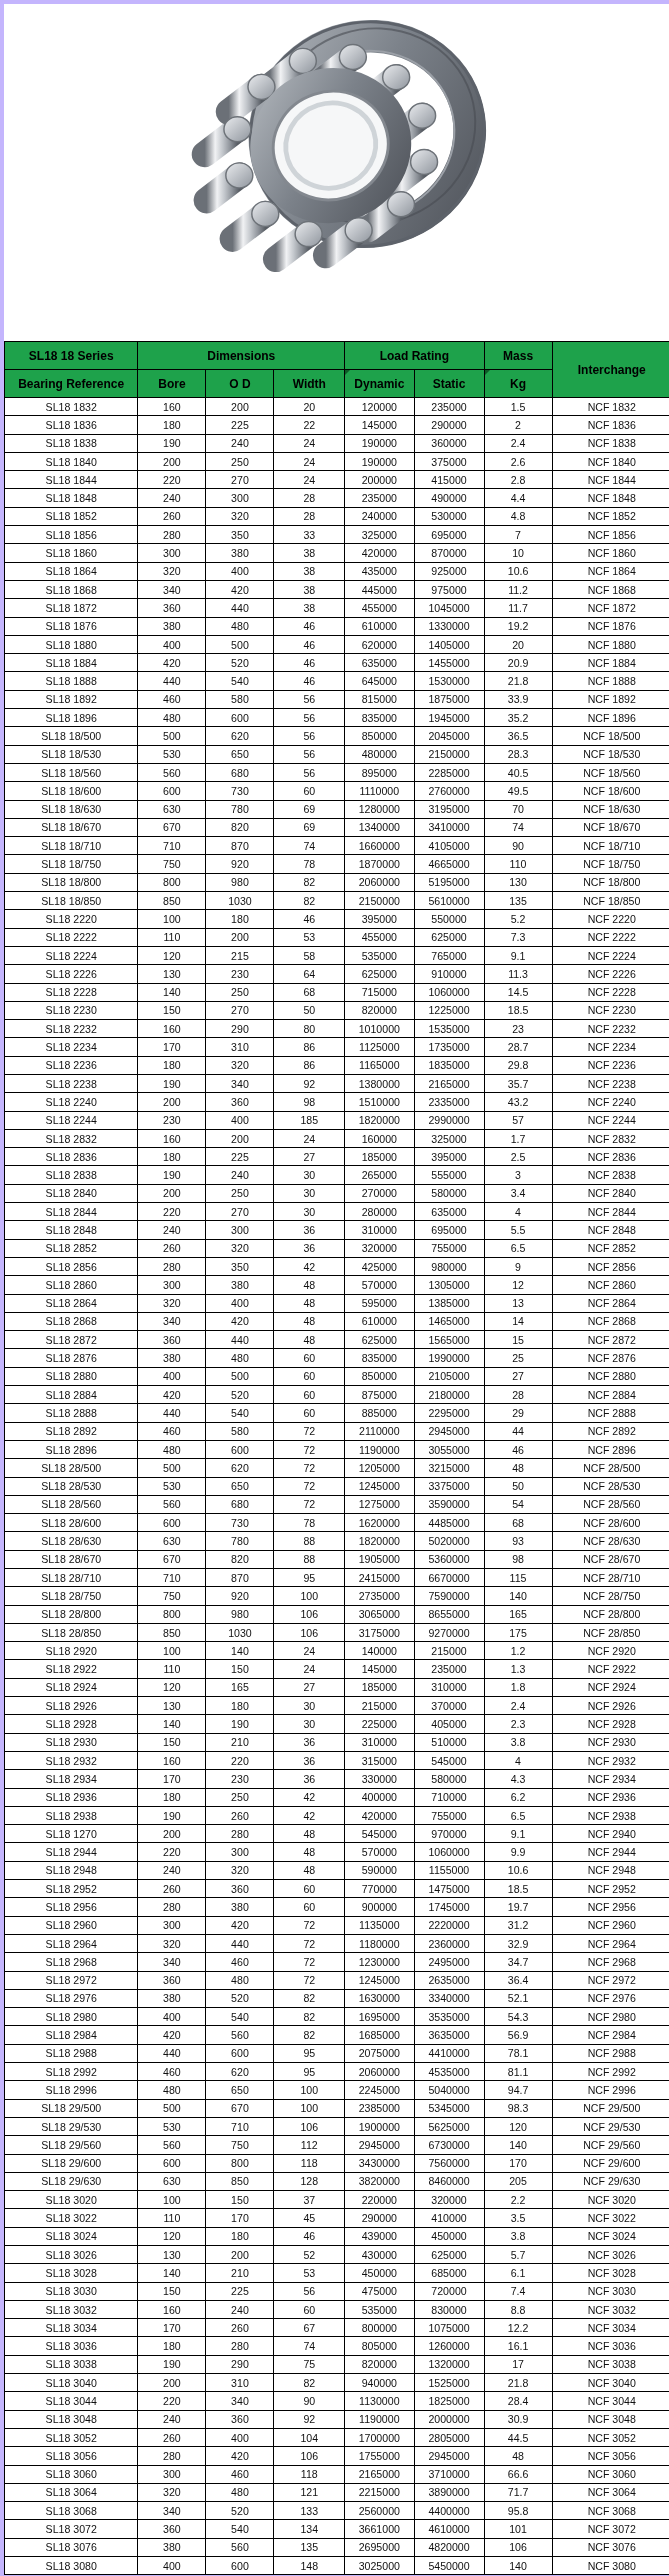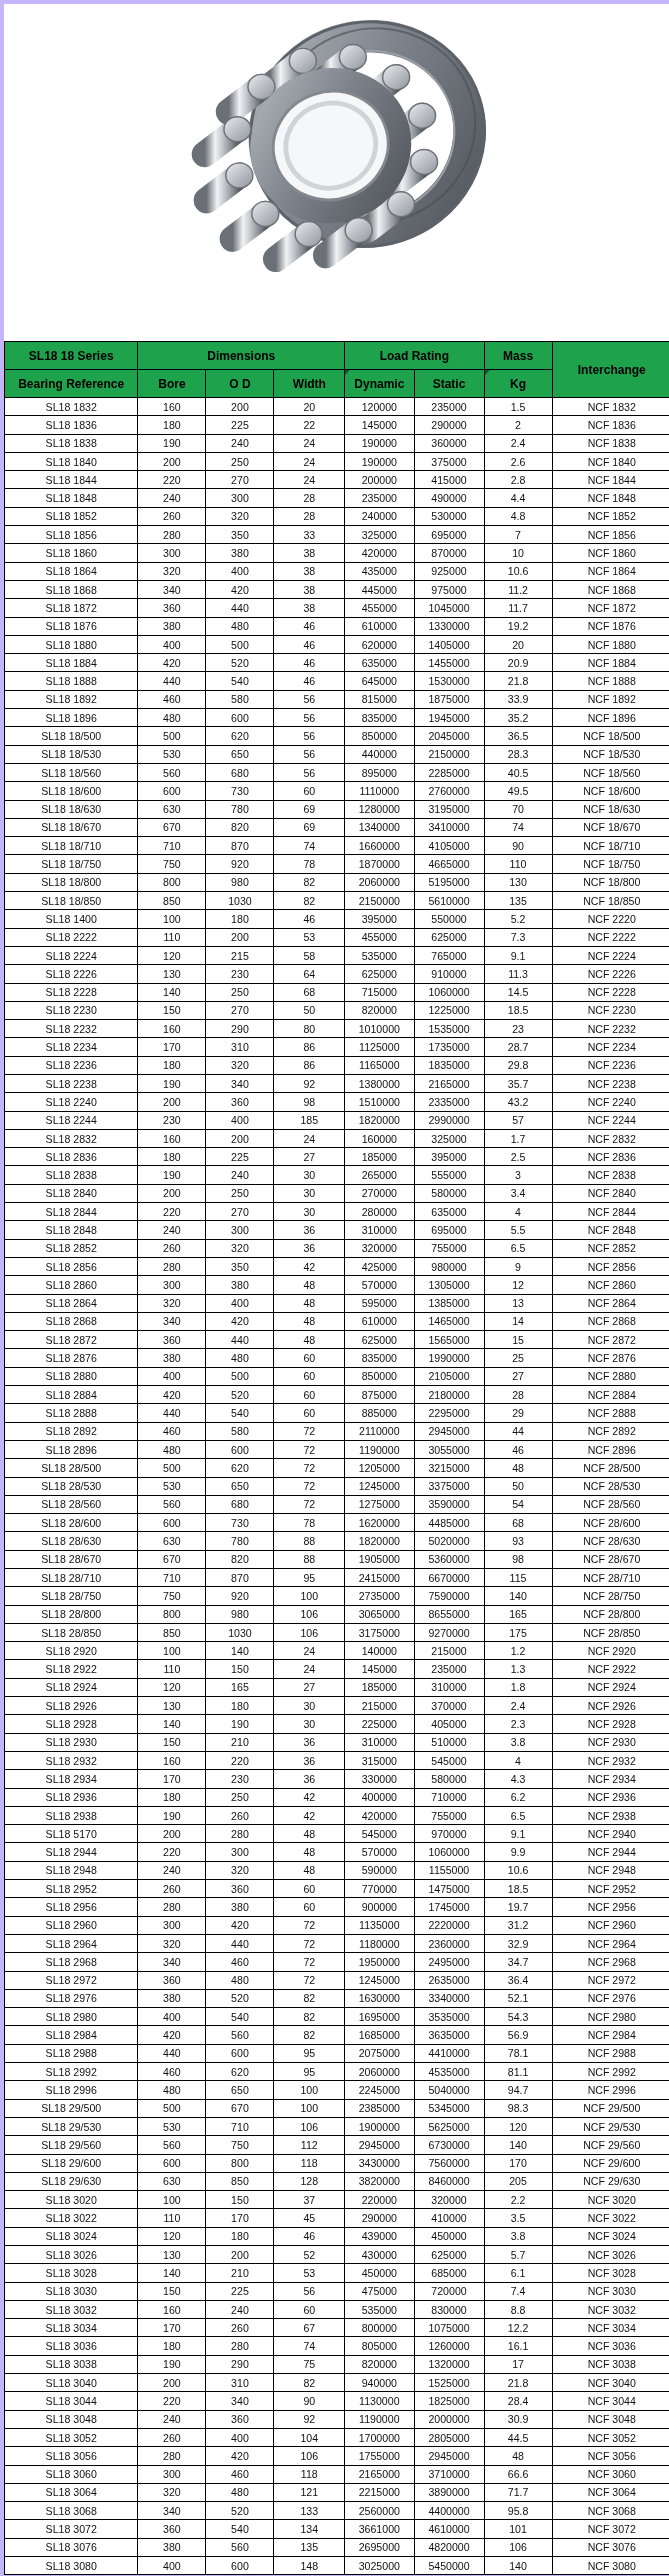"440000" td { text: 440000 -> 480000 }
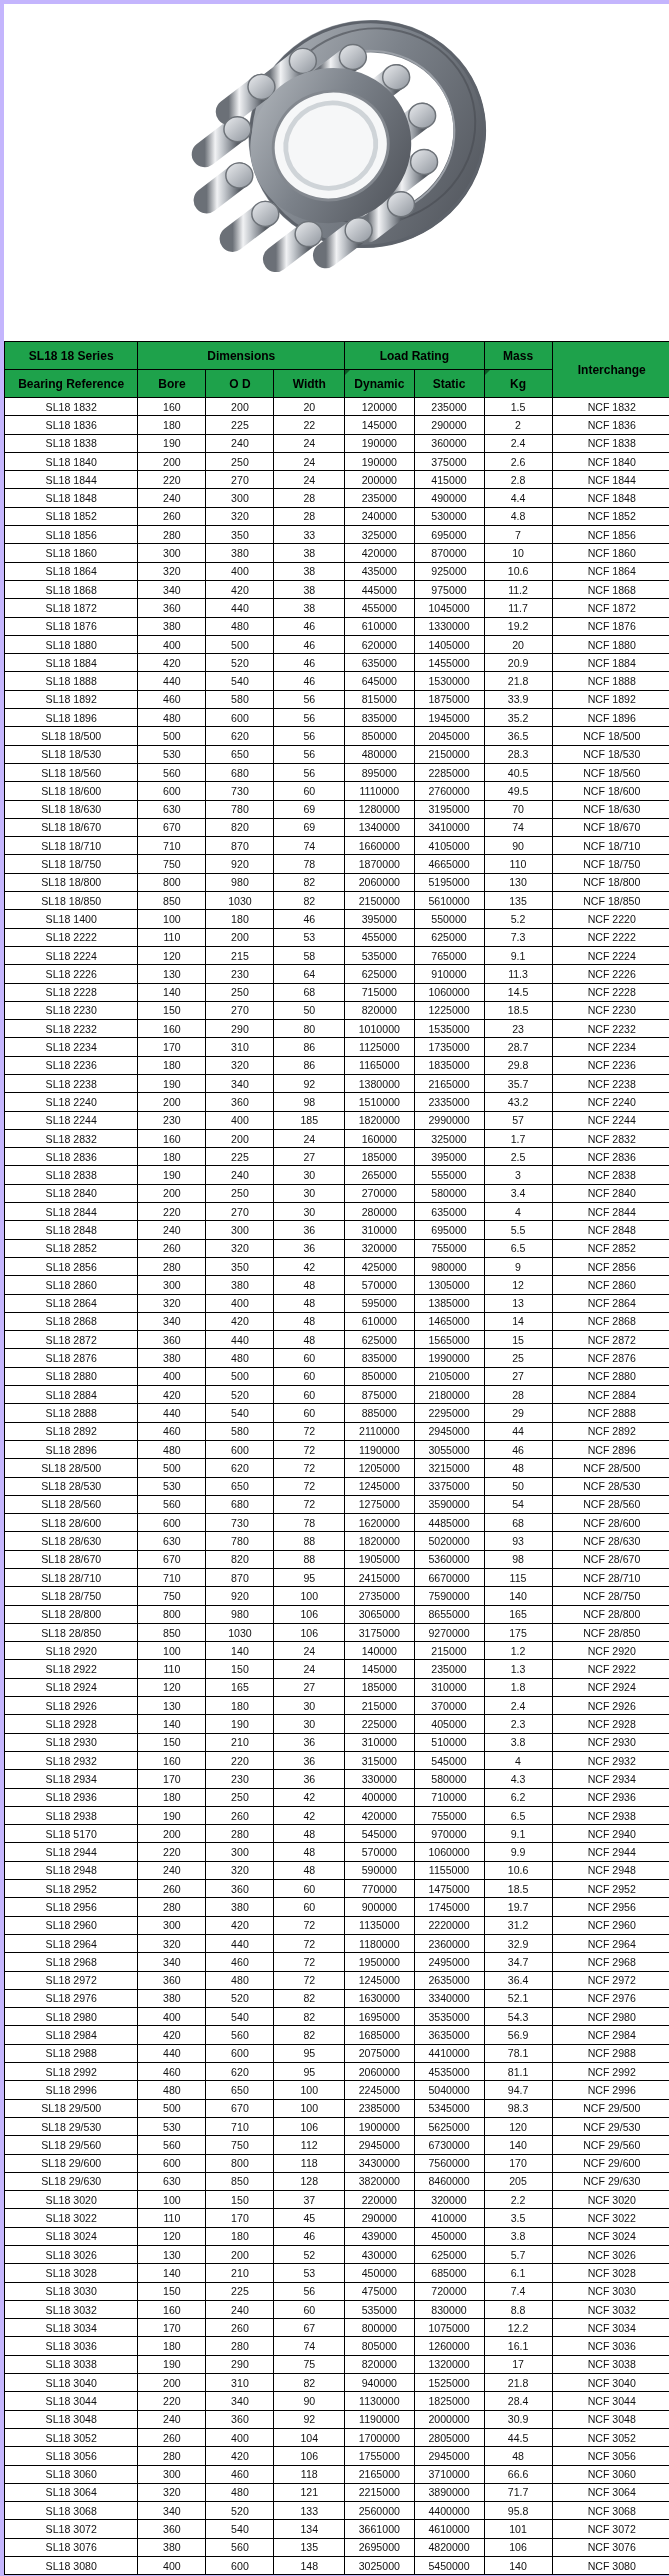"SL18 1400" td { text: 1400 -> 2220 }
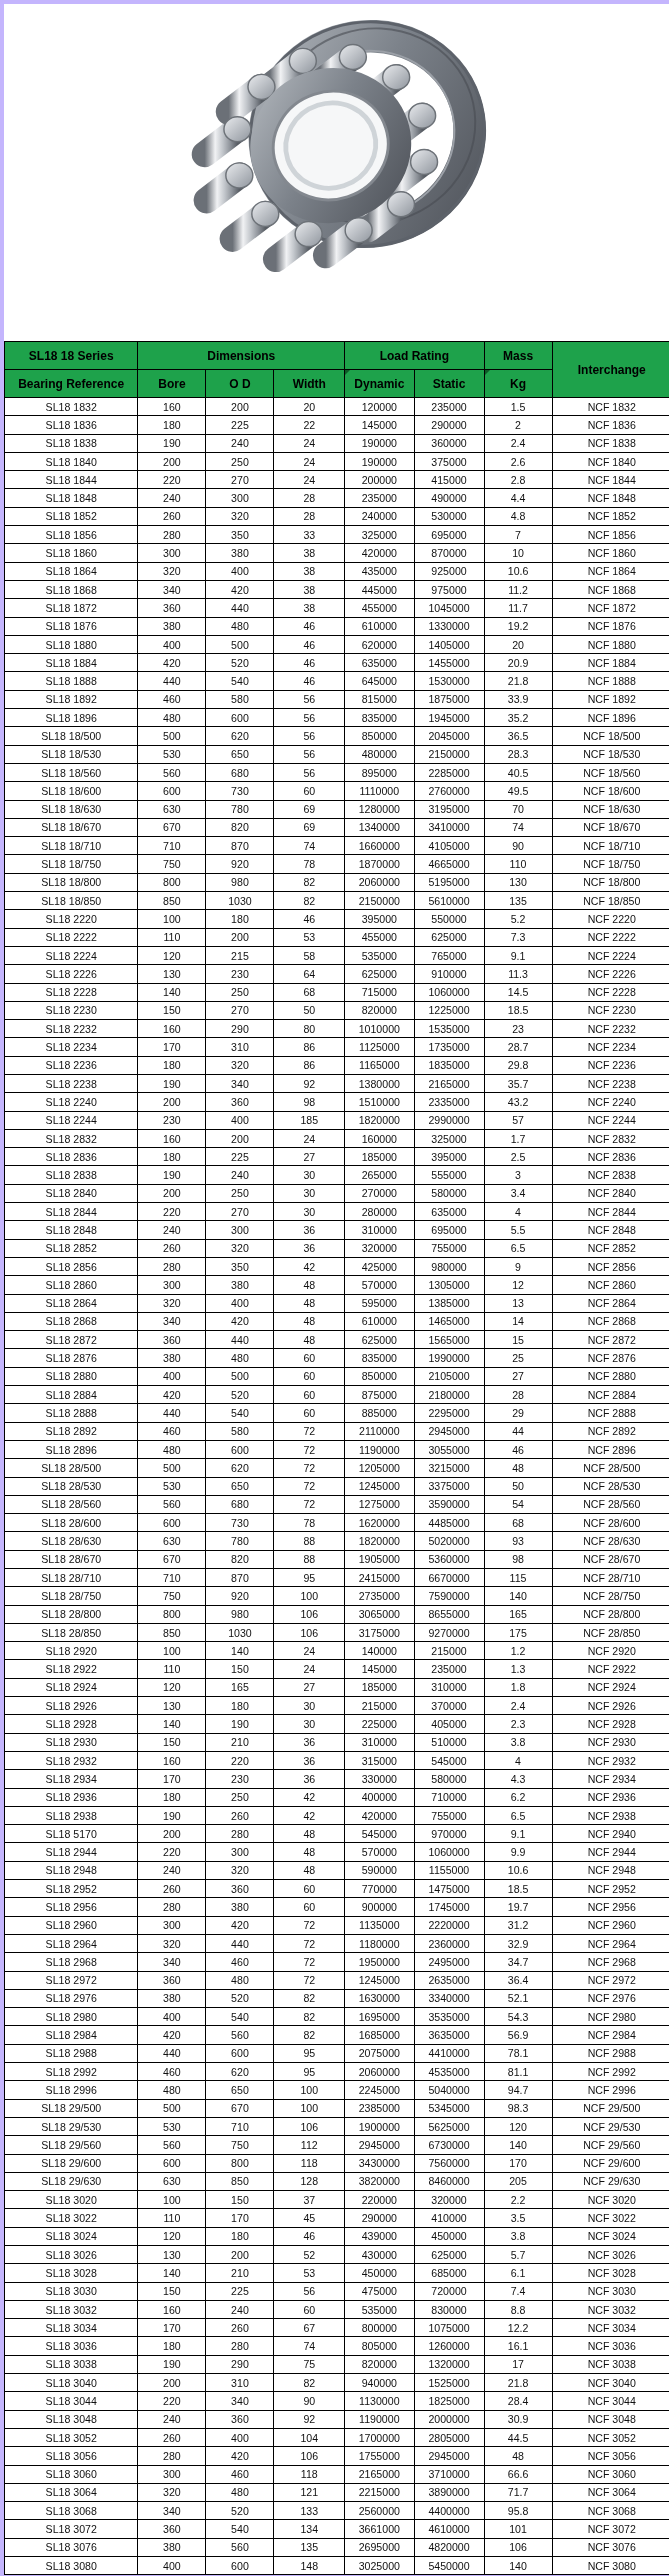"SL18 5170" td { text: 5170 -> 1270 }
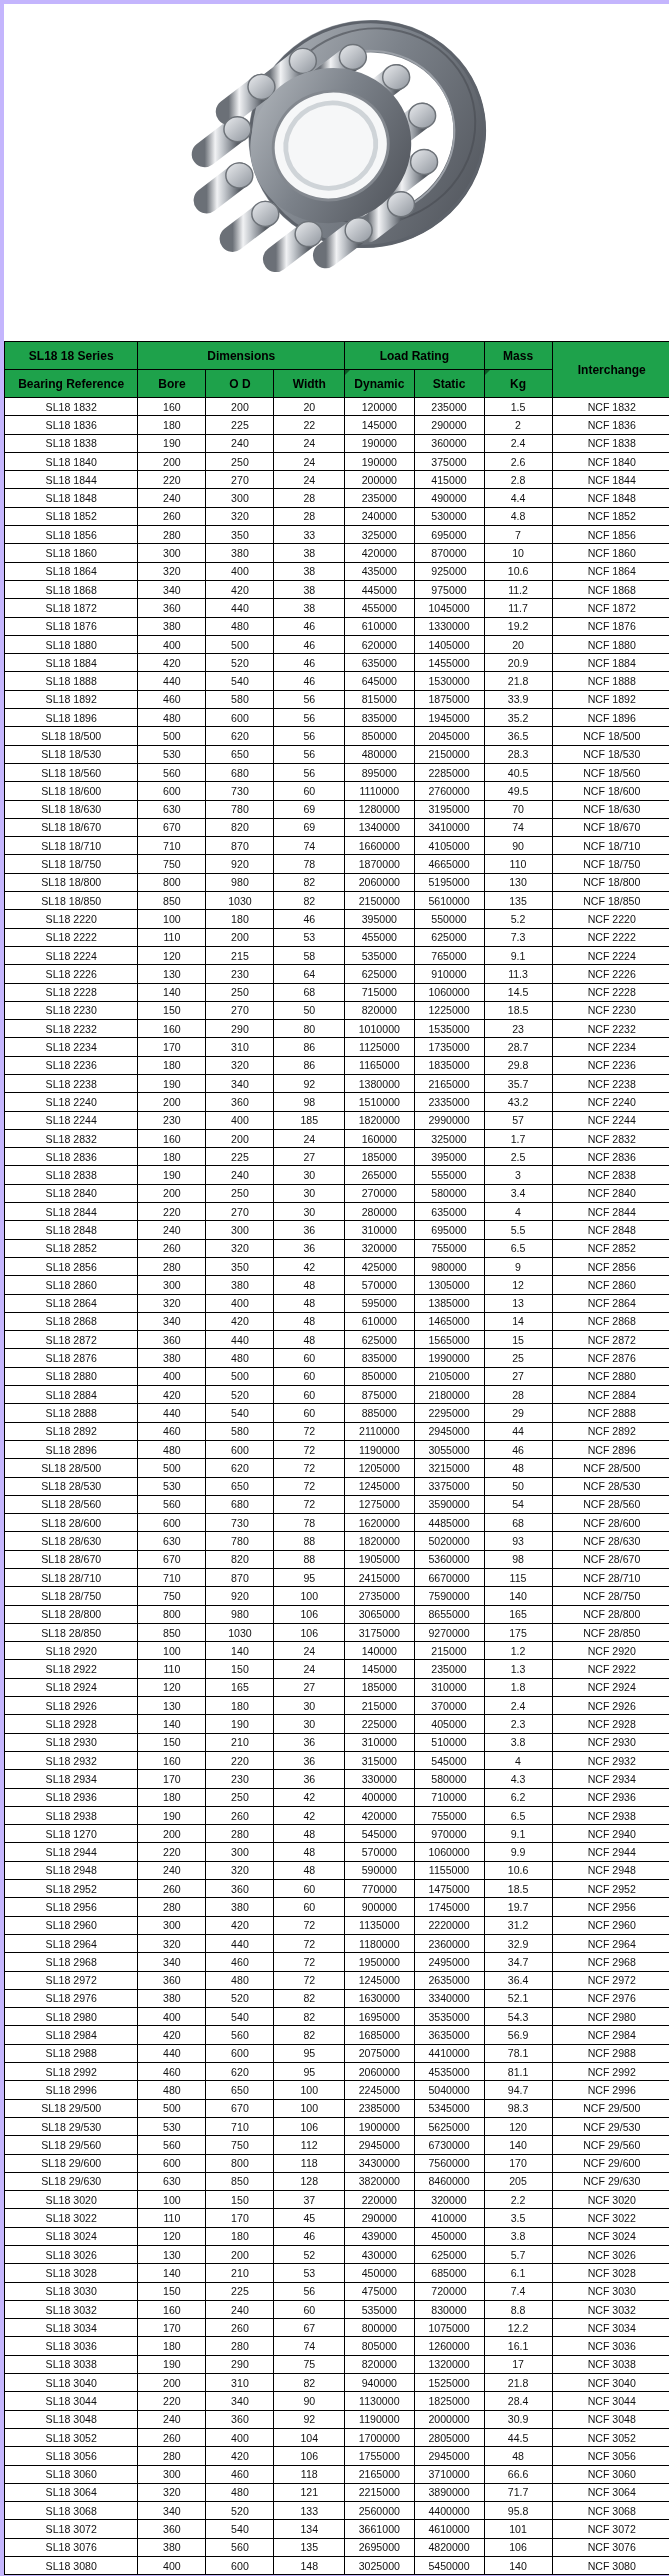"1950000" td { text: 1950000 -> 1230000 }
